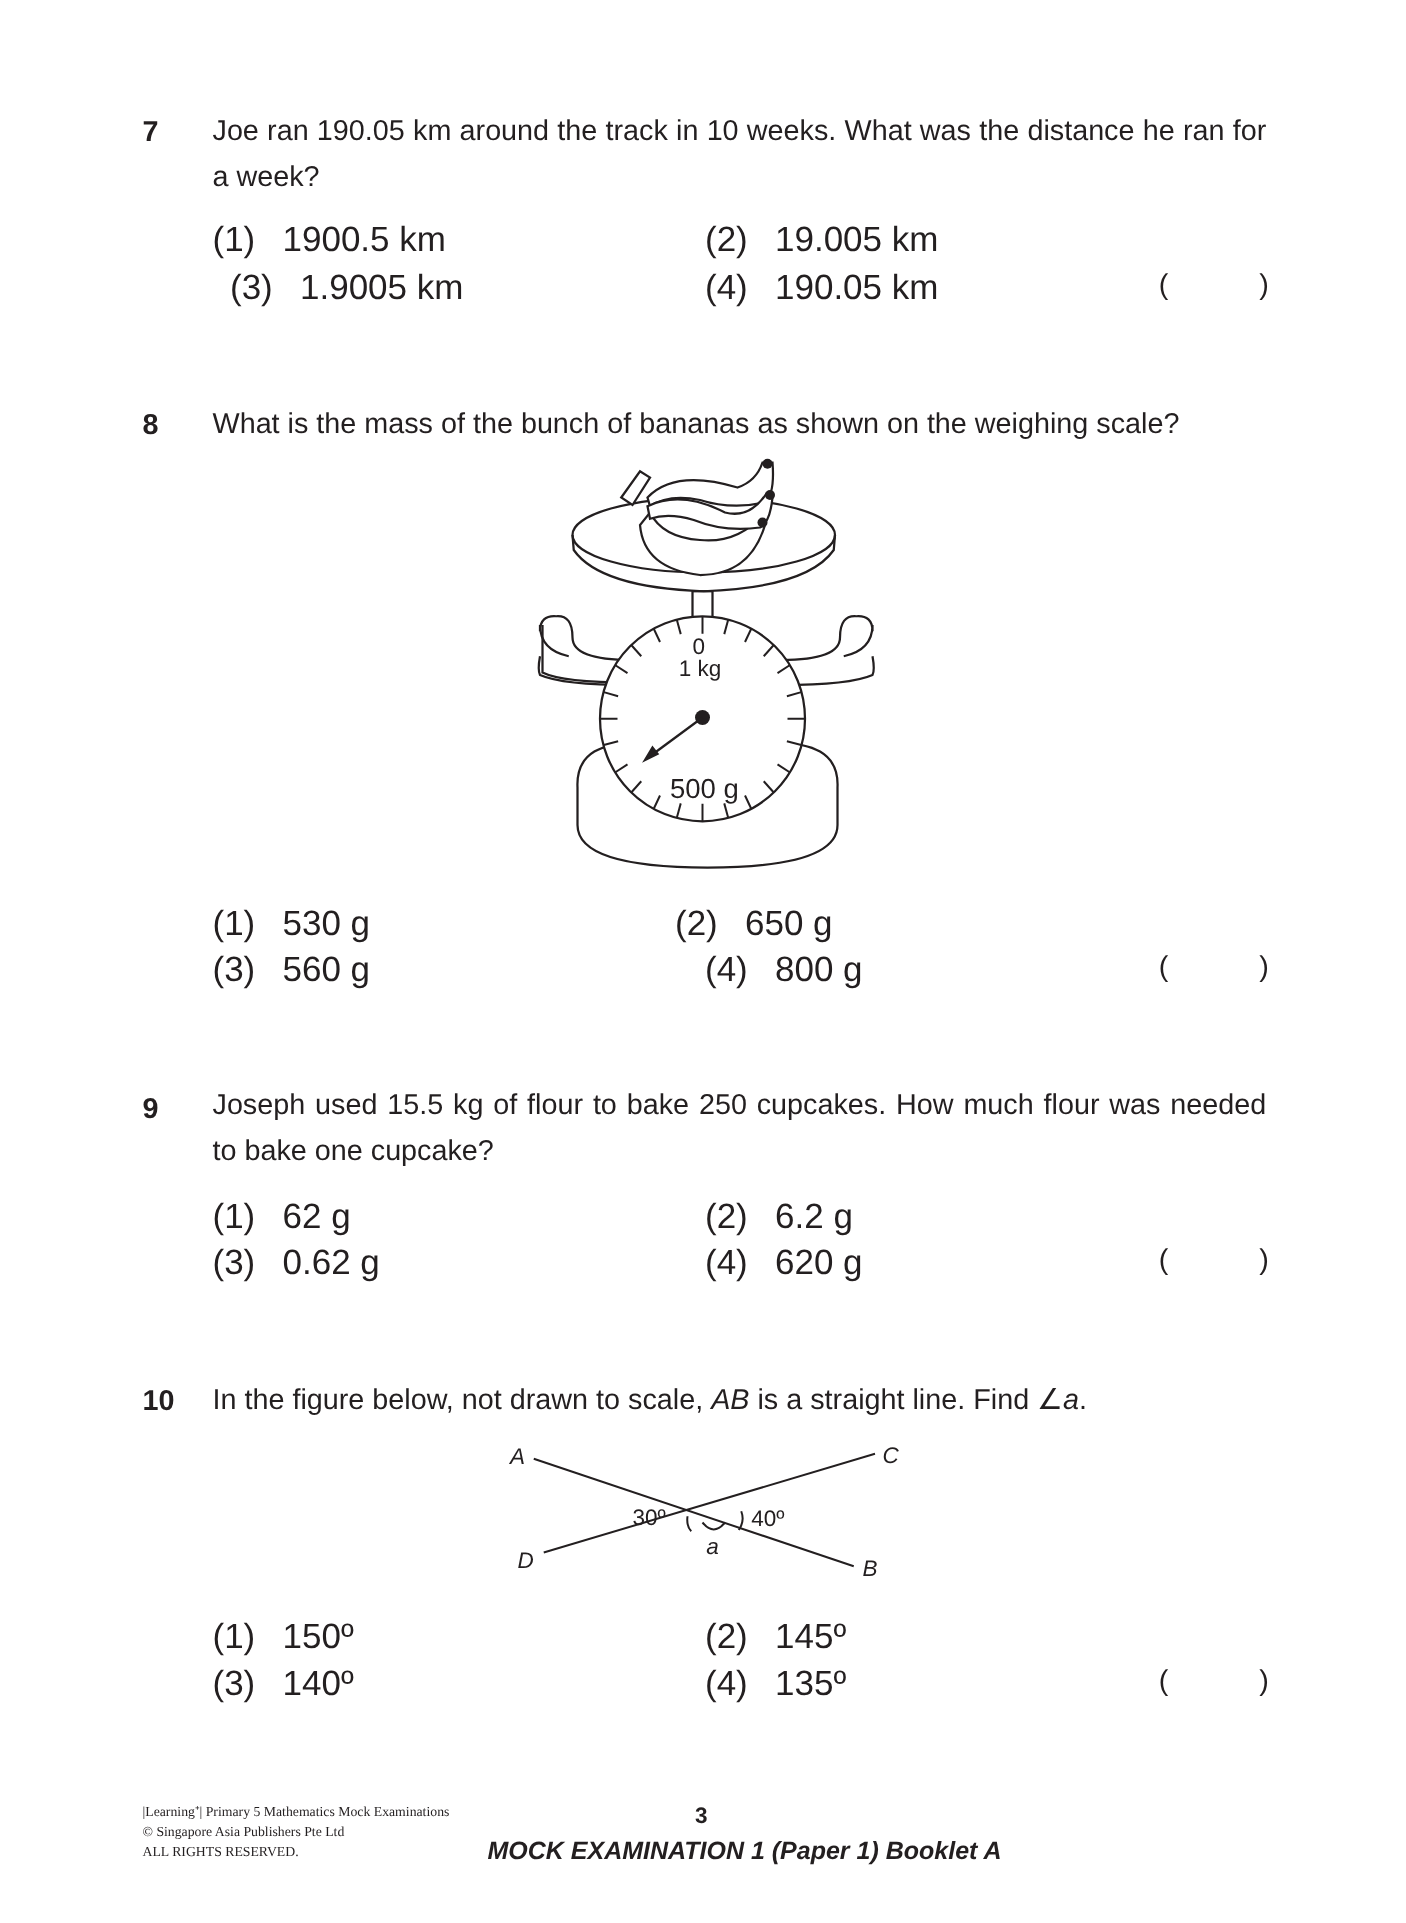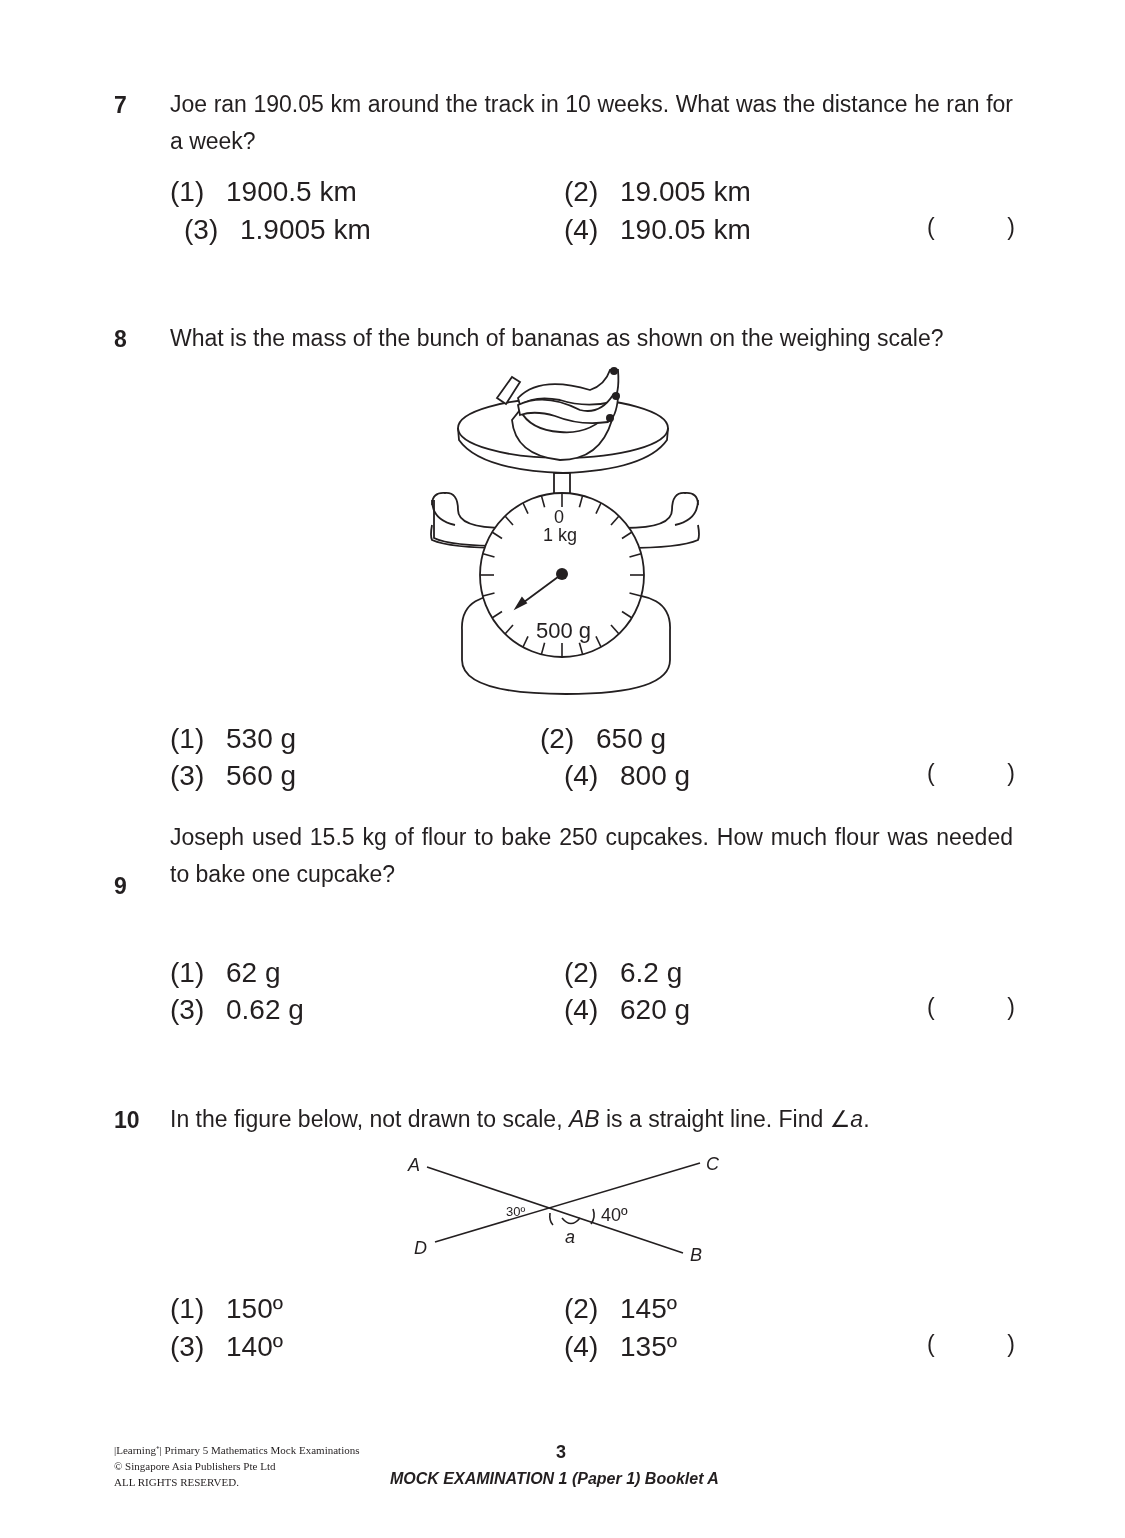"Joseph used 15.5 kg of" div.qtext { top: 819px -> 865px }
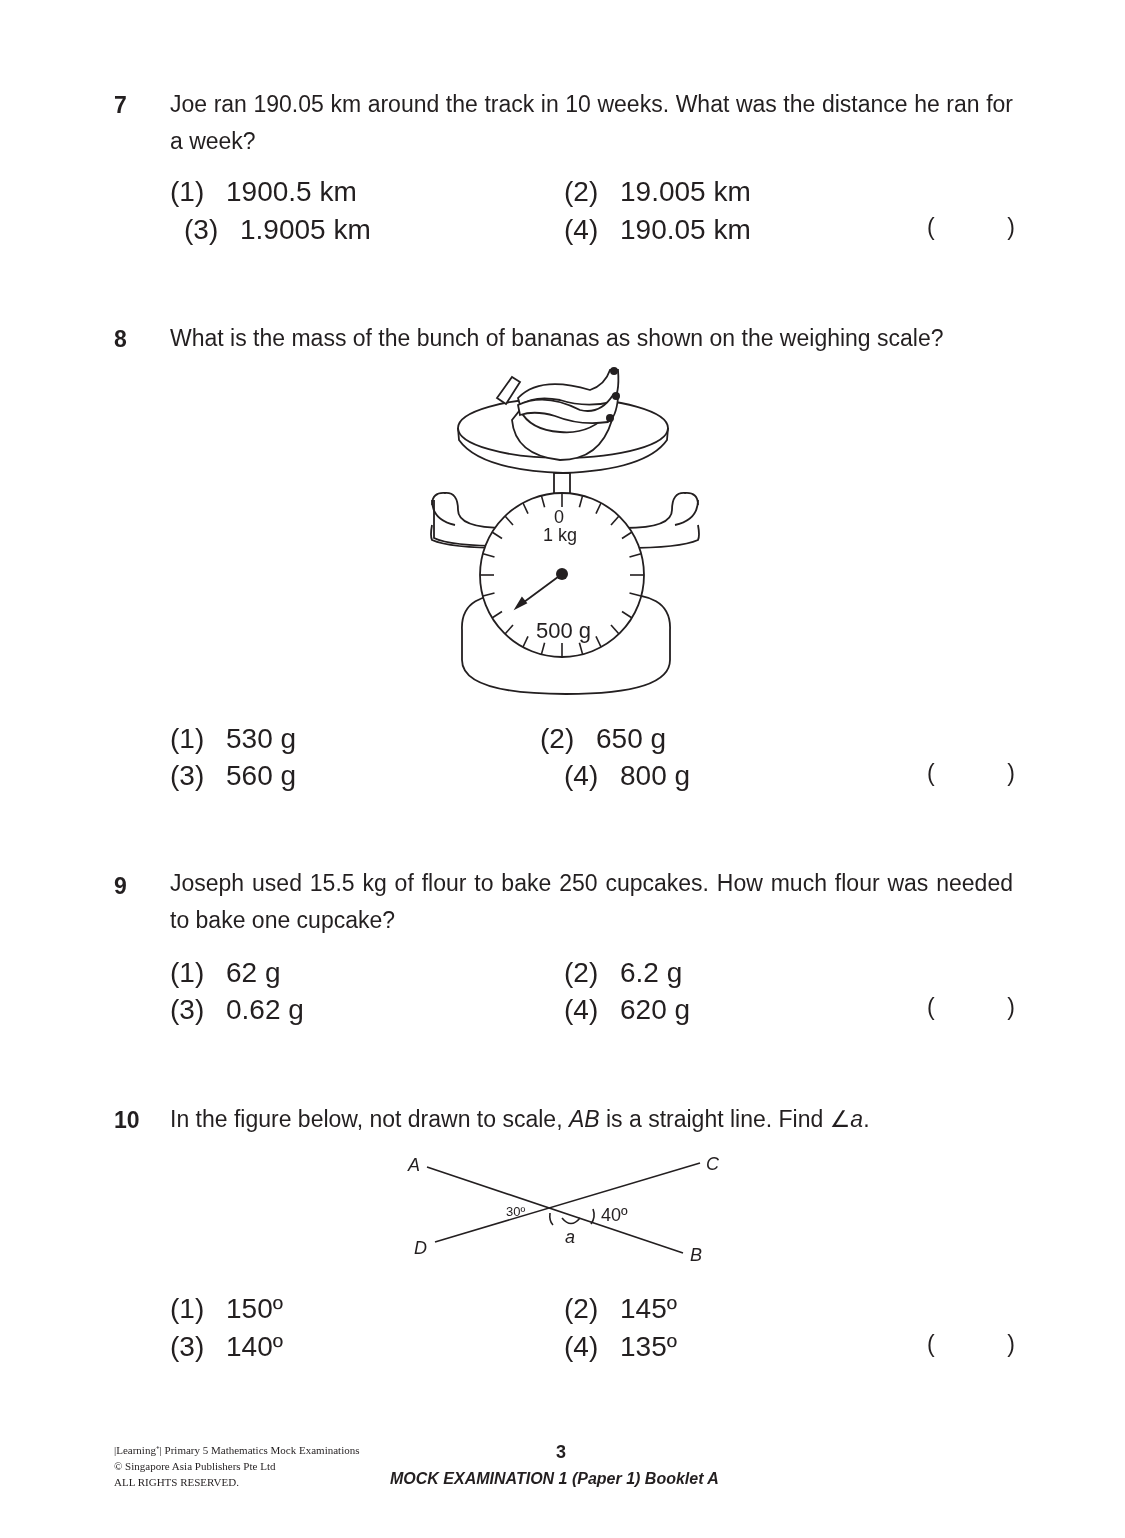"30º" div.fig { font-size: 13px -> 18px }
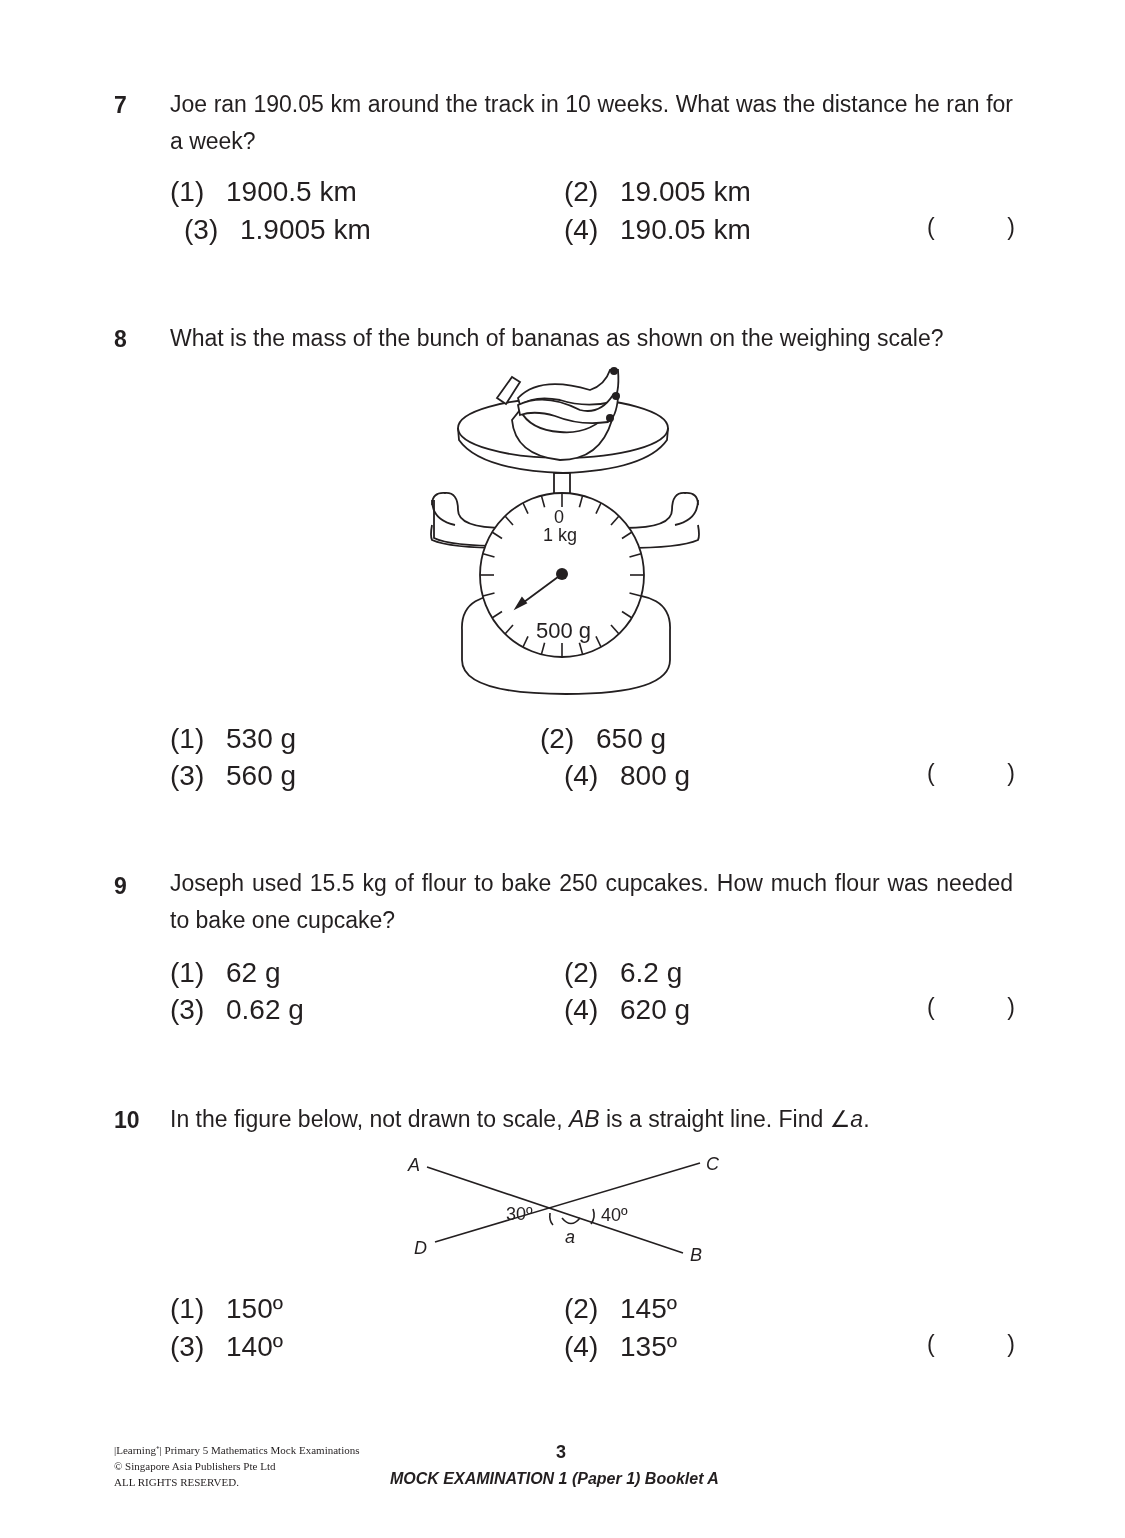"MOCK EXAMINATION 1 (Paper 1)" .footer-title { font-size: 16px -> 20px }
